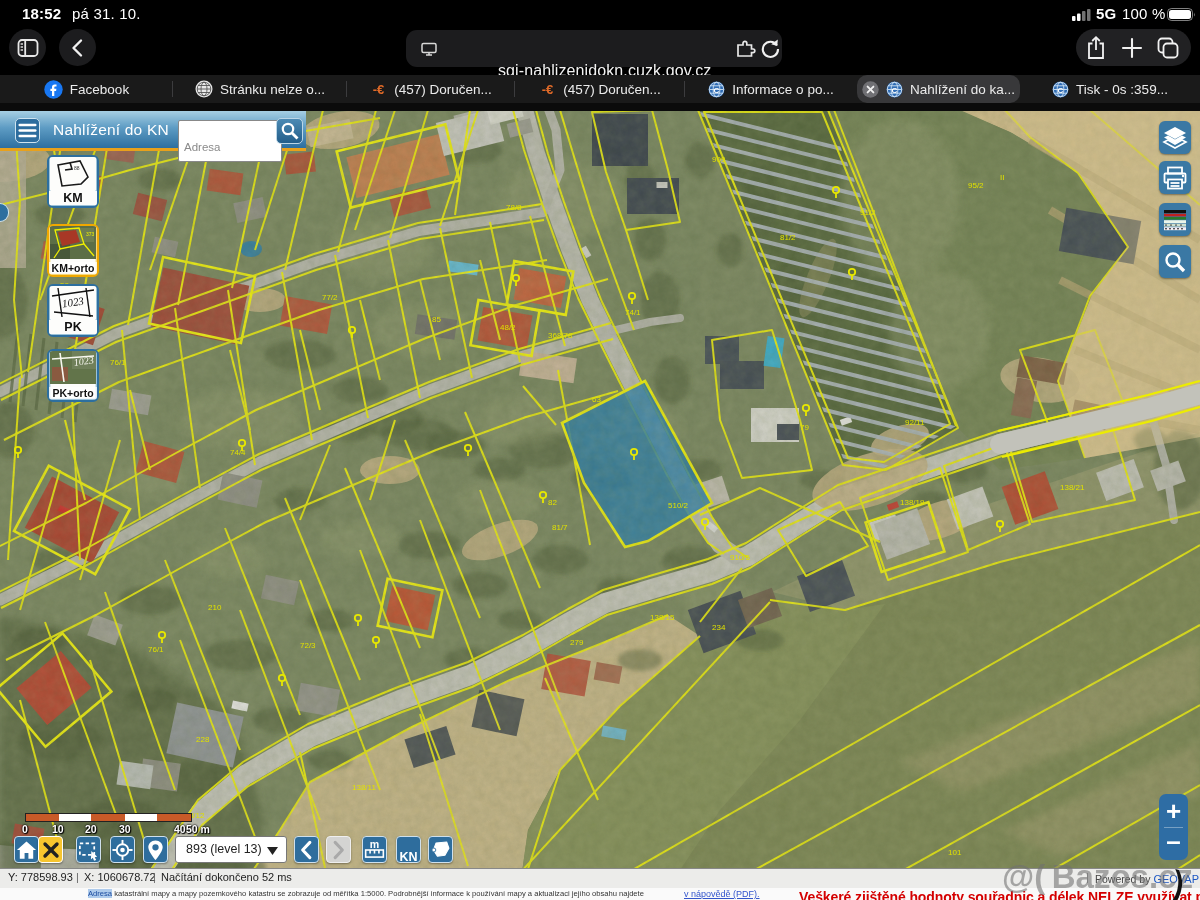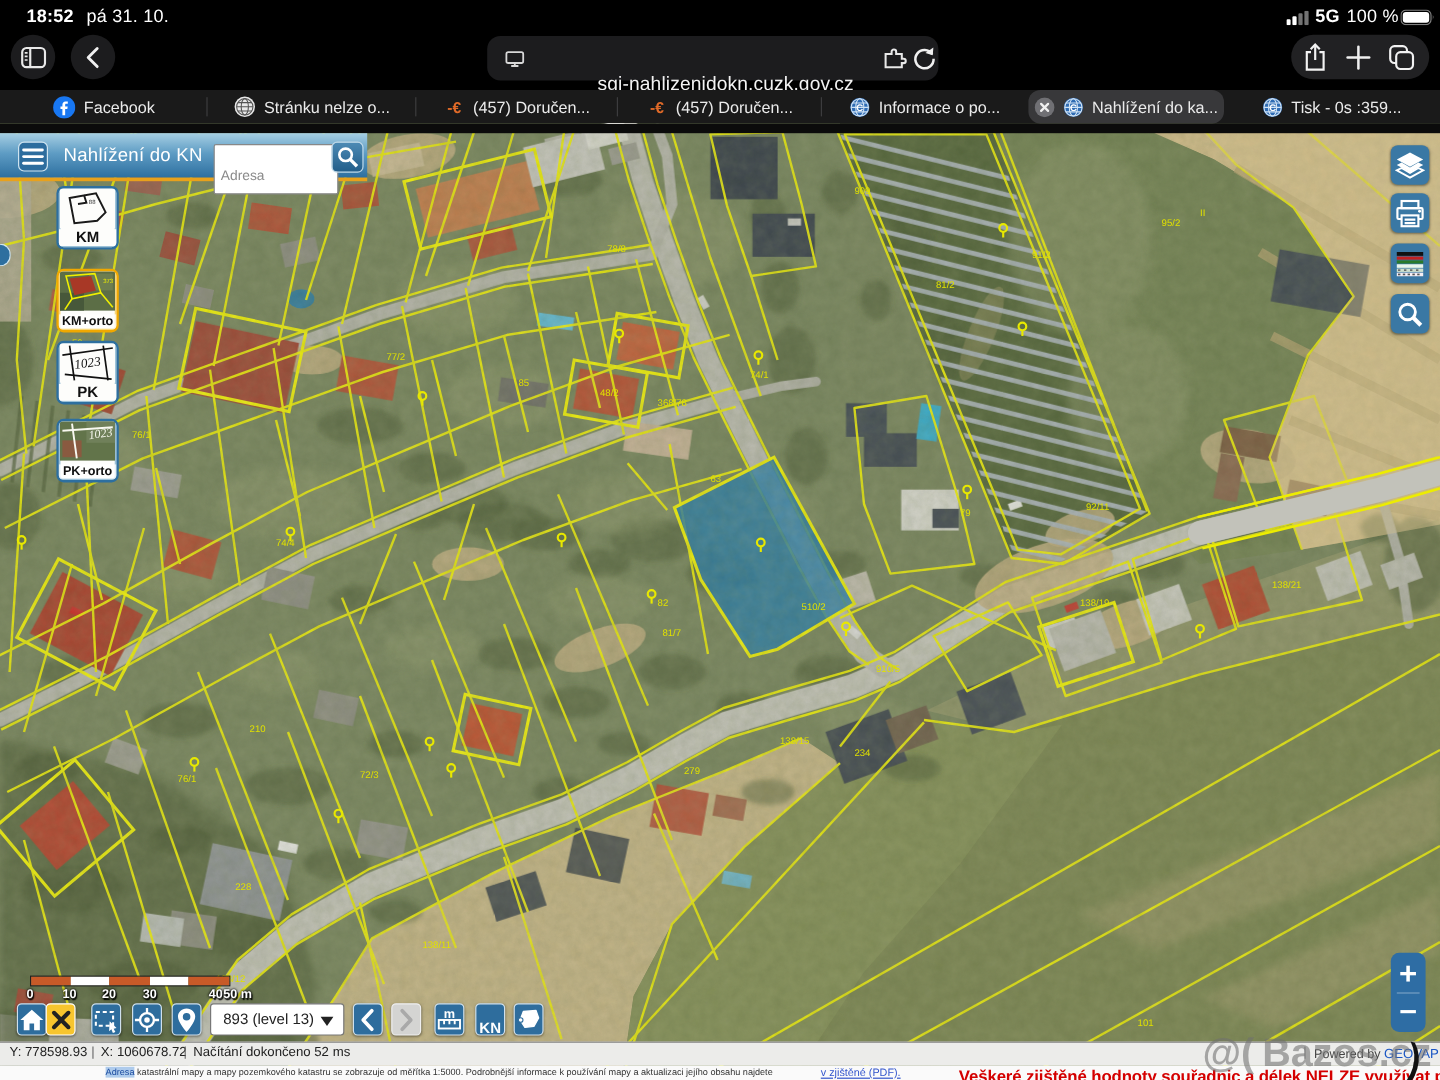"v zjištěné (PDF)." span { text: zjištěné -> nápovědě }
